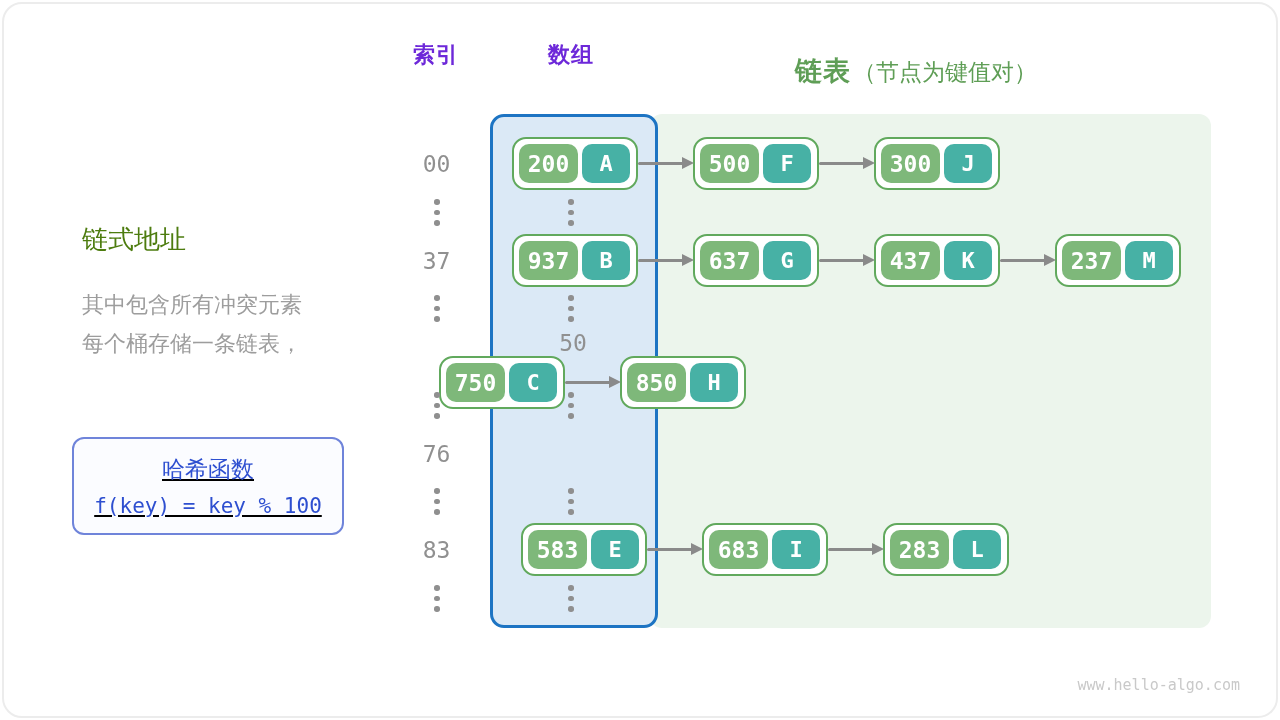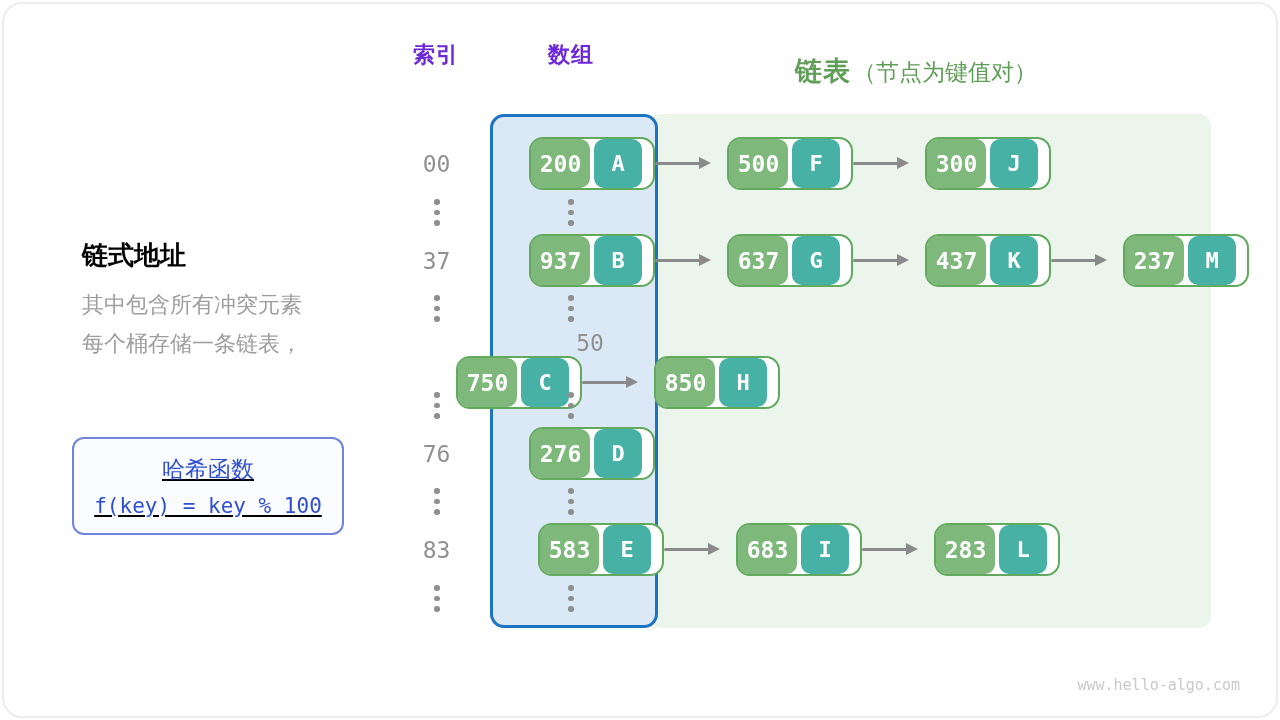"200" .node { margin-left: 17px -> none; padding: none -> 5px }
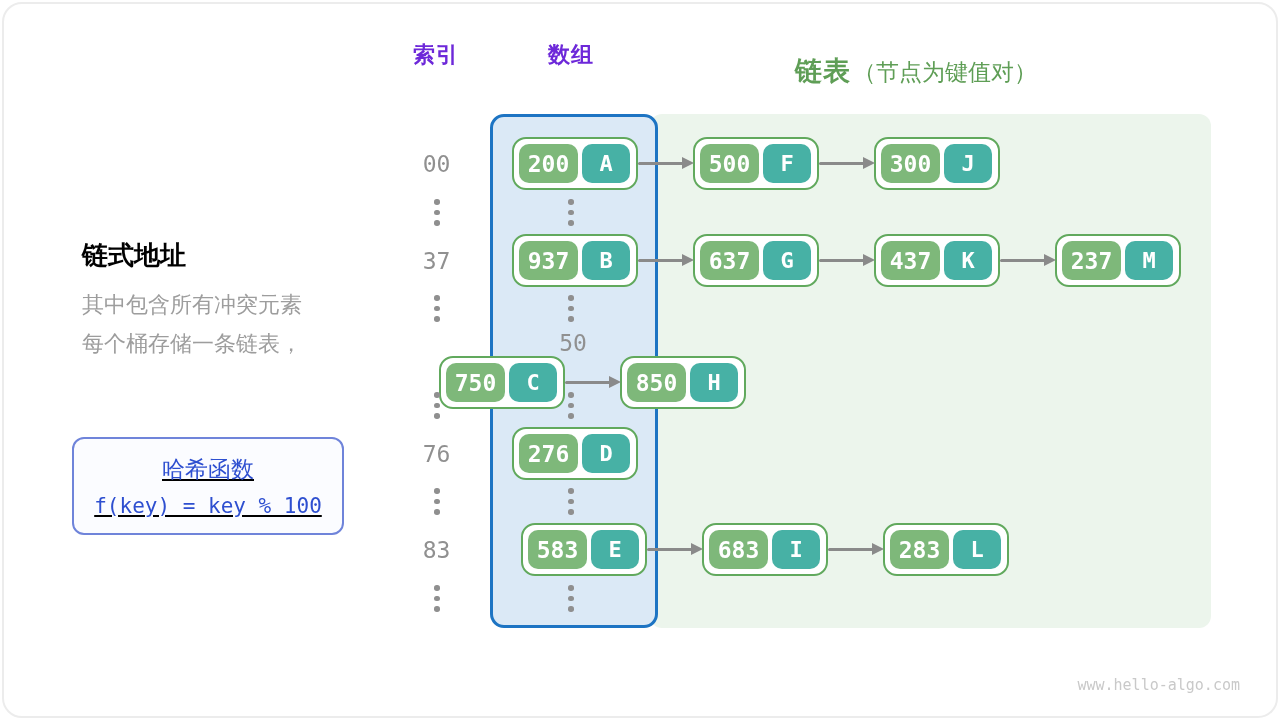"链式地址" .side-title { color: #000000 -> #4d7c0f; font-weight: 700 -> 400; margin-top: 16px -> none }
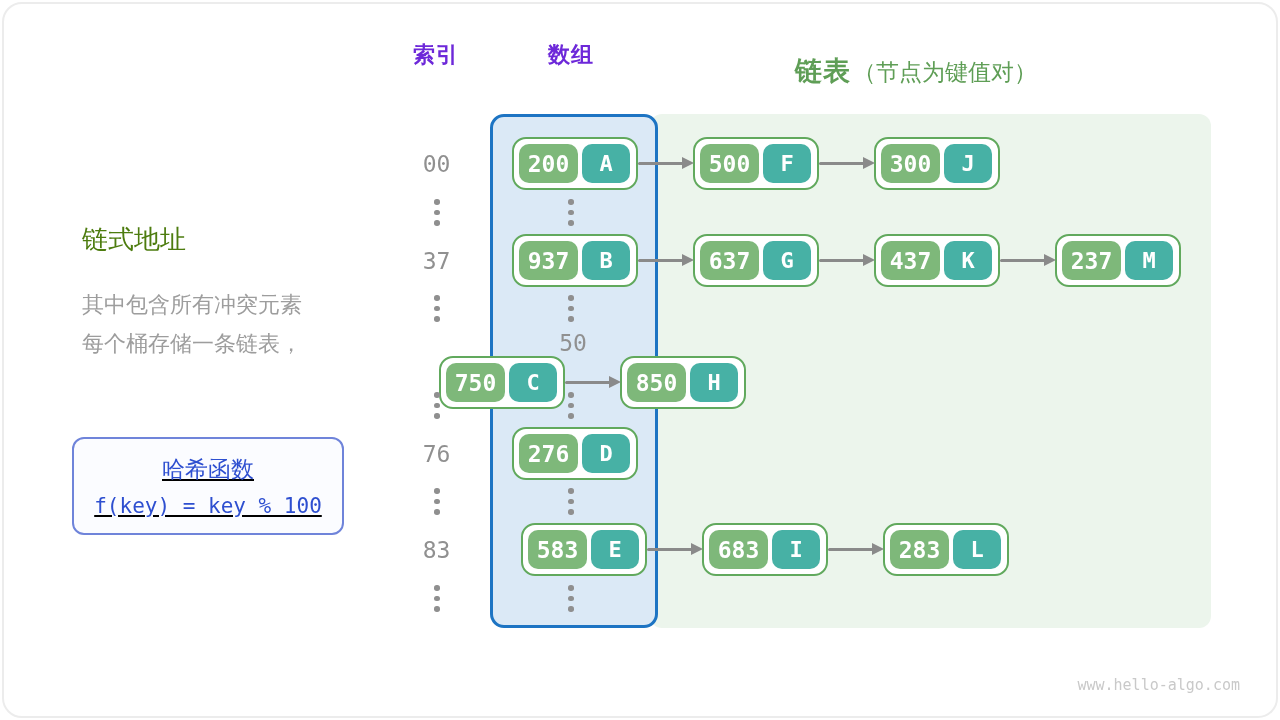"276" div.chain { html: <div> <div> <div>276</div> <div>D</div> </div> </div> -> none }
